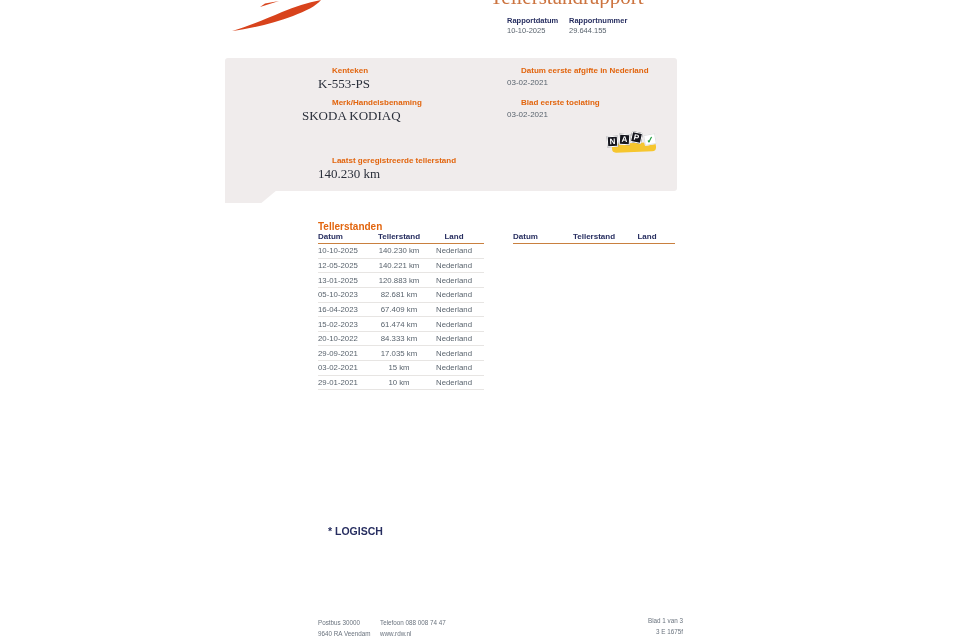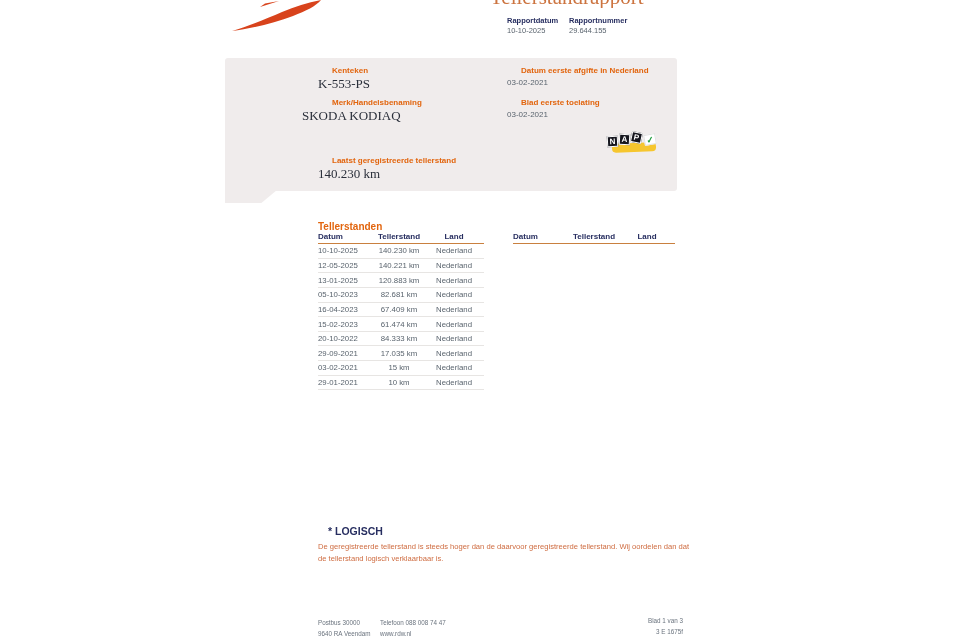"De geregistreerde tellerstand is steeds" div.fn-body { html: <div>De geregistreerde tellerstand is steeds hoger dan de daarvoor geregistreerde tellerstand. Wij oordelen dan dat de tellerstand logisch verklaarbaar is.</div> -> none }
